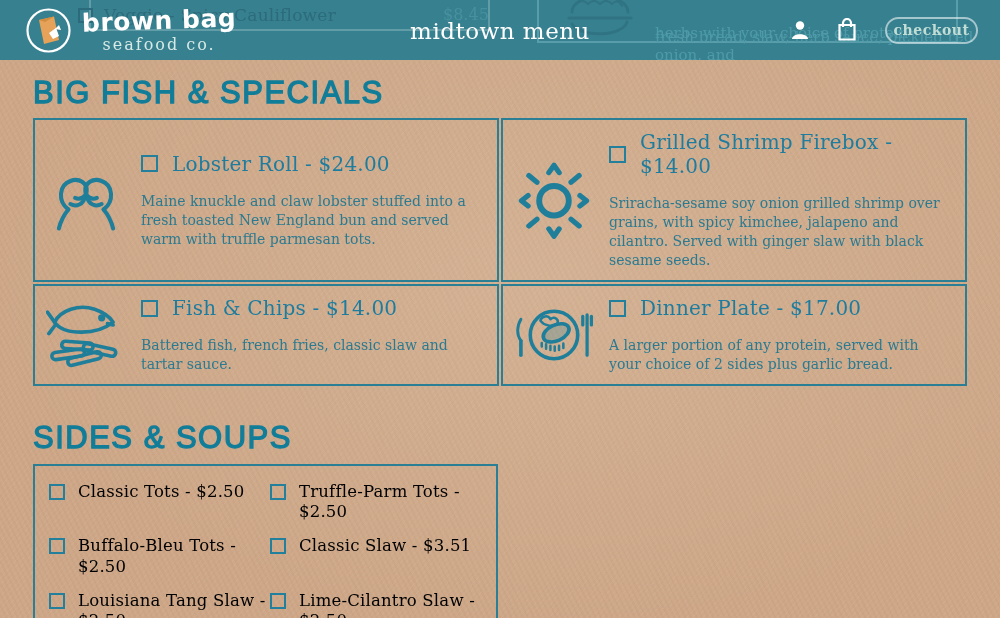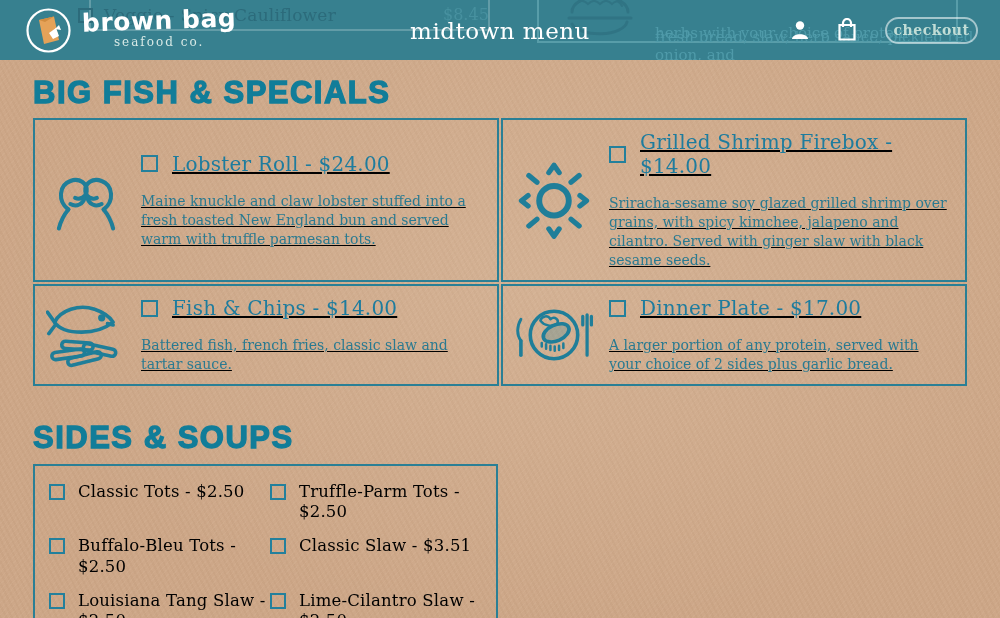"seafood co." .brand-sub { font-size: 12px -> 16px }
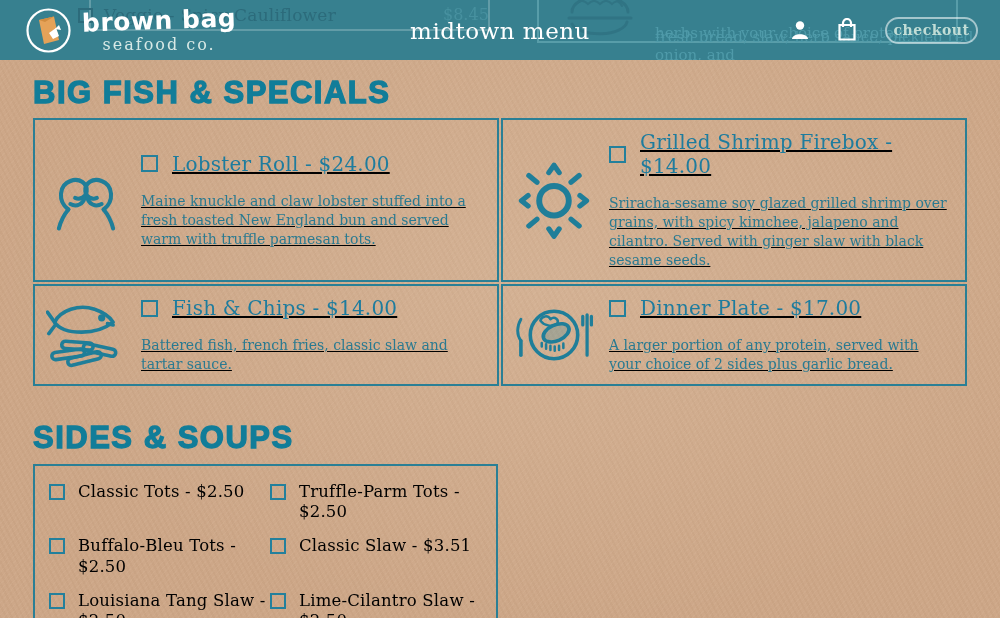"BIG FISH & SPECIALS" .section-heading { font-weight: bold -> normal }
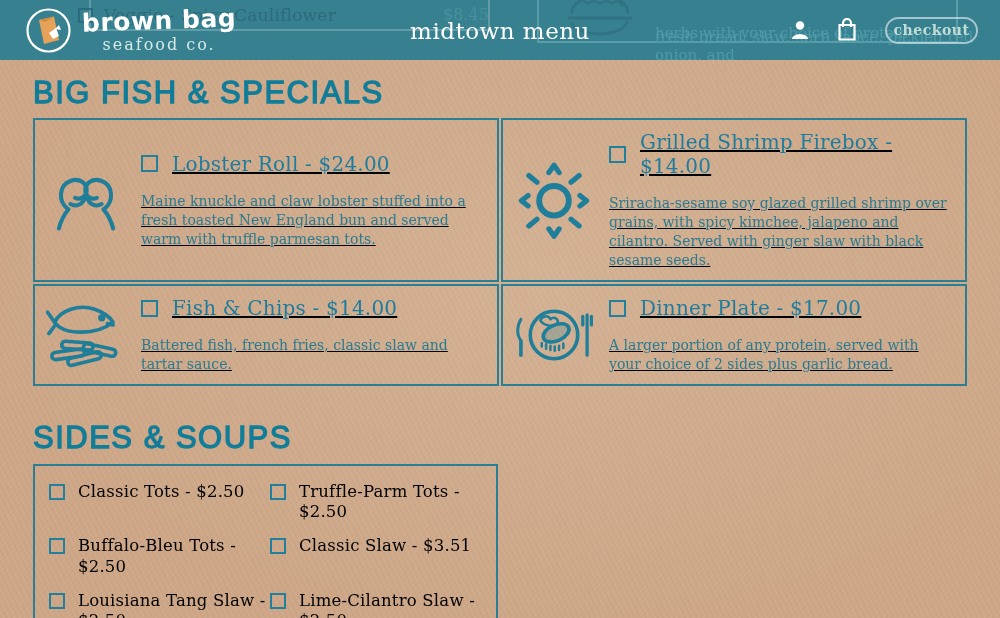"Lobster Roll - $24.00" .specials-grid { text-decoration: underline -> none }
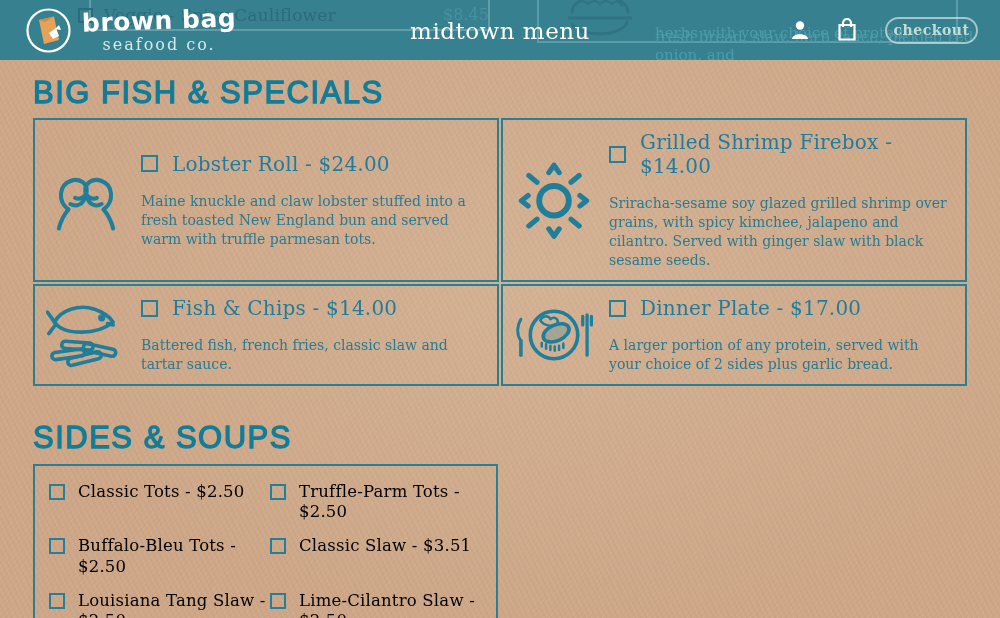"Sriracha-sesame soy glazed grilled" div.item-desc { text: glazed -> onion }
